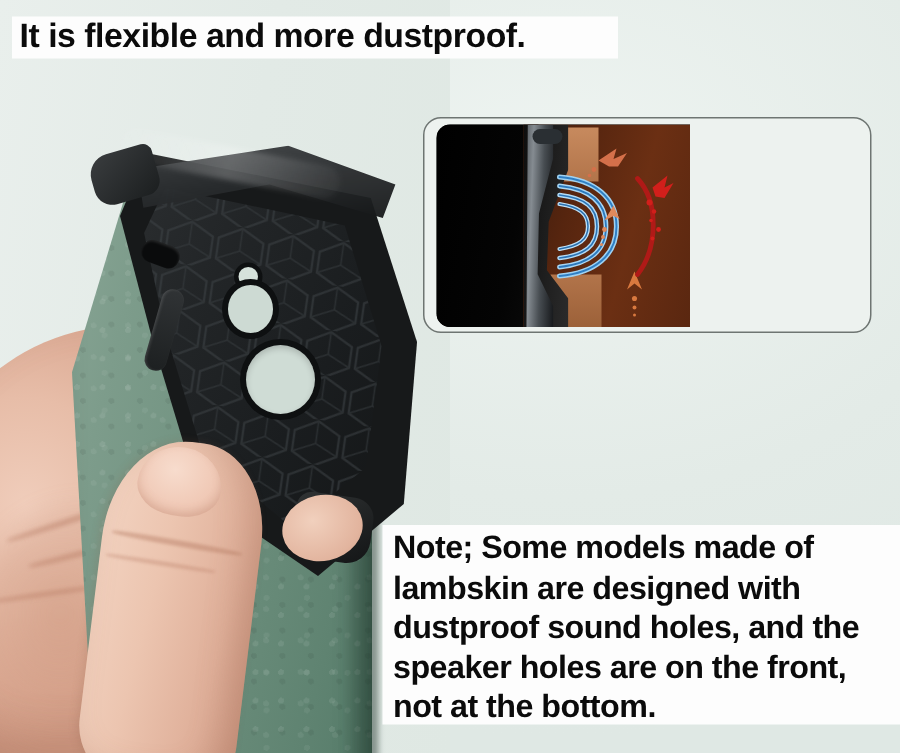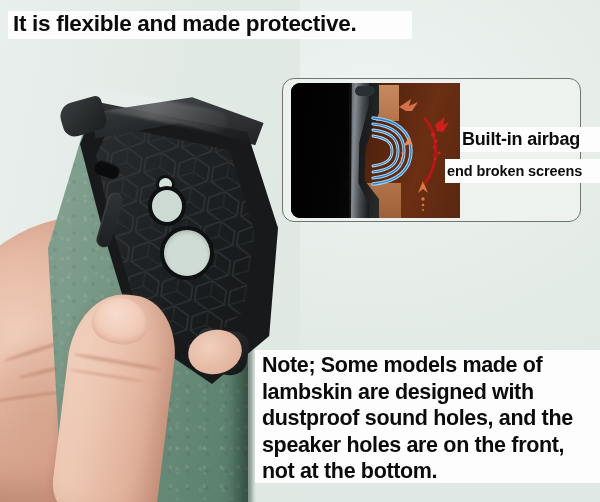"It is flexible and made" div.headline-text { text: made protective -> more dustproof }
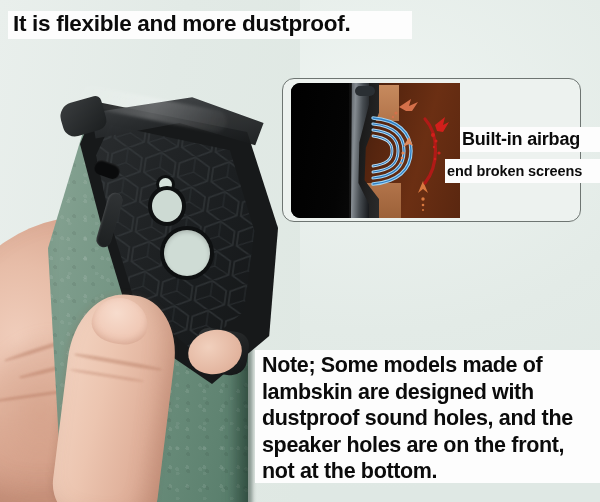"Built-in airbag" div.inset-text-area { html: <div> <div>Built-in airbag</div> <div>end broken screens</div> </div> -> none }
